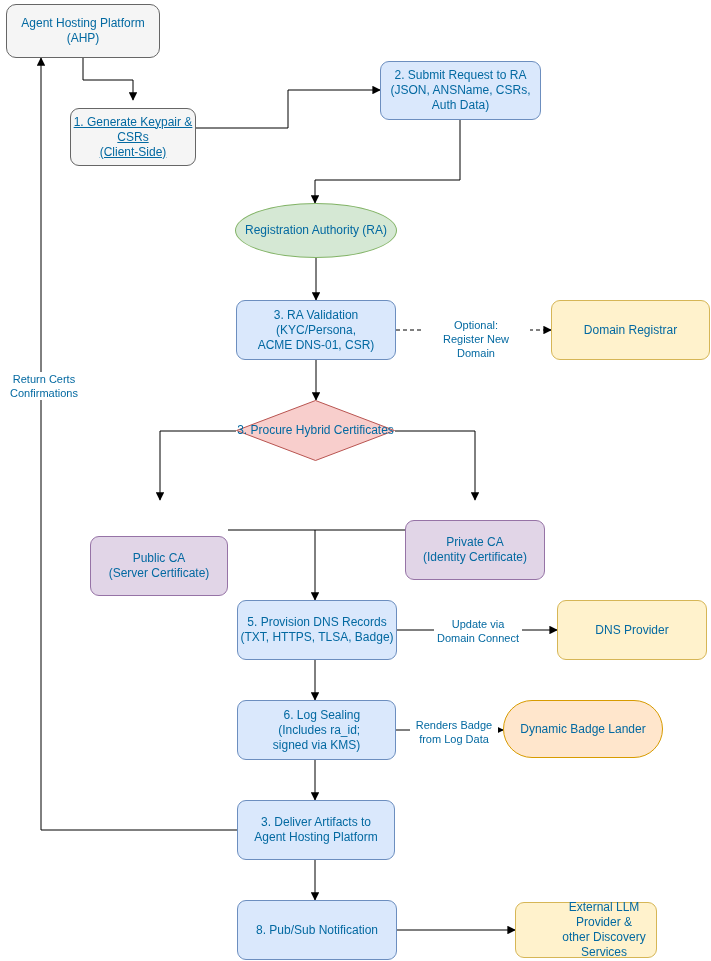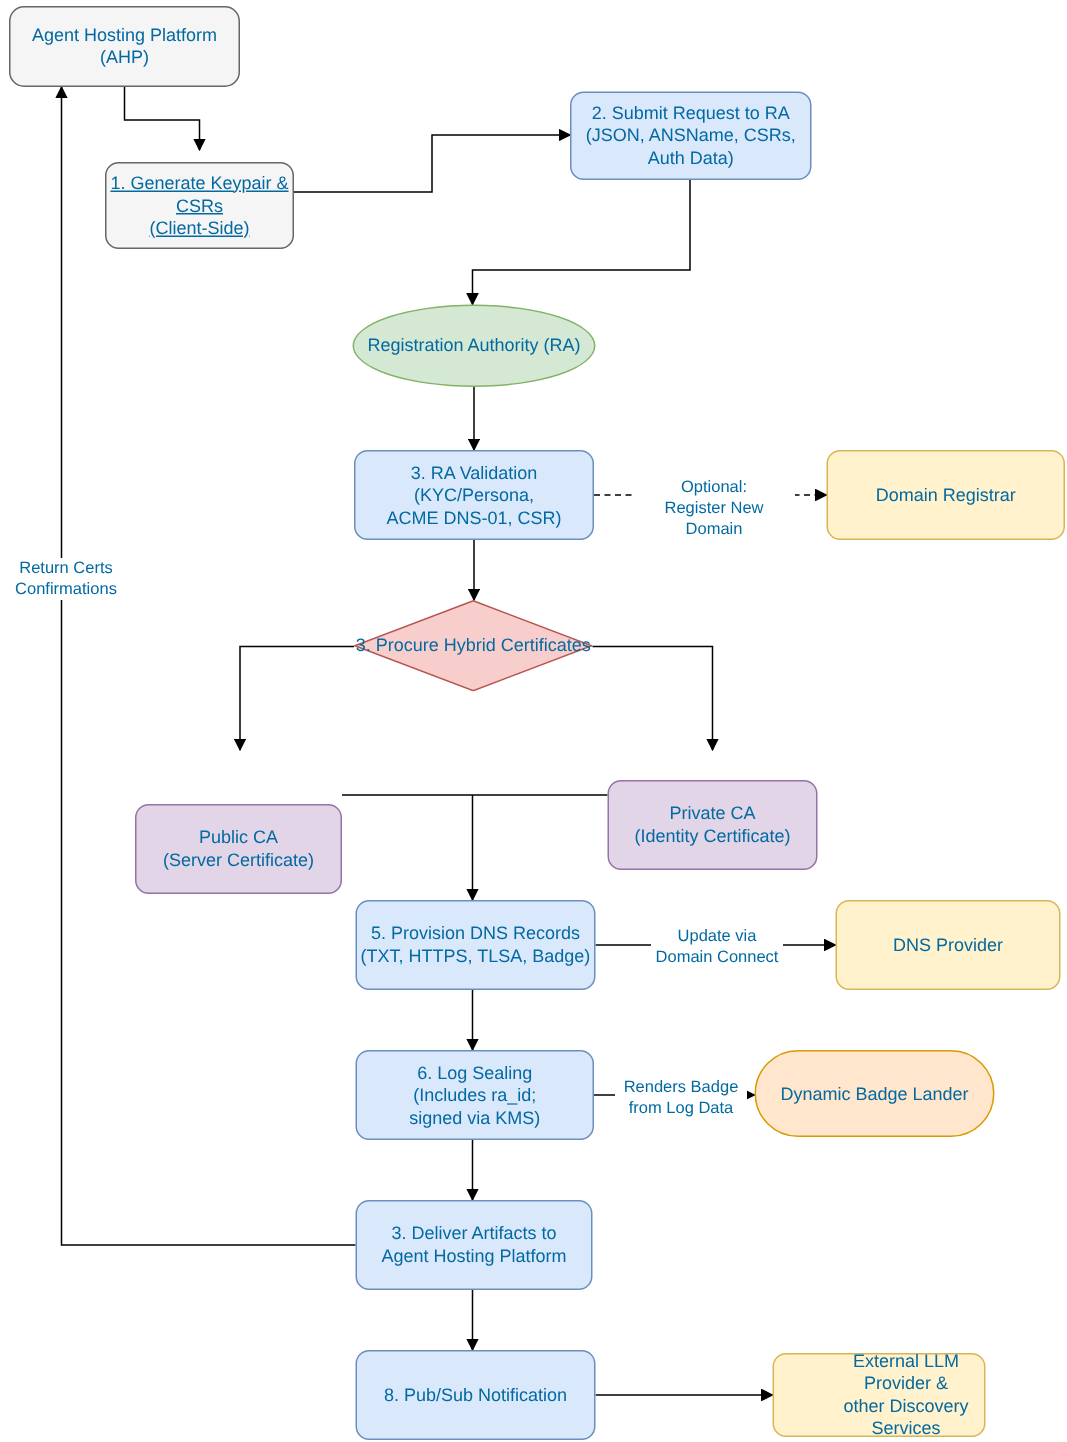"6. Log Sealing" div.node { text-align: none -> right }
